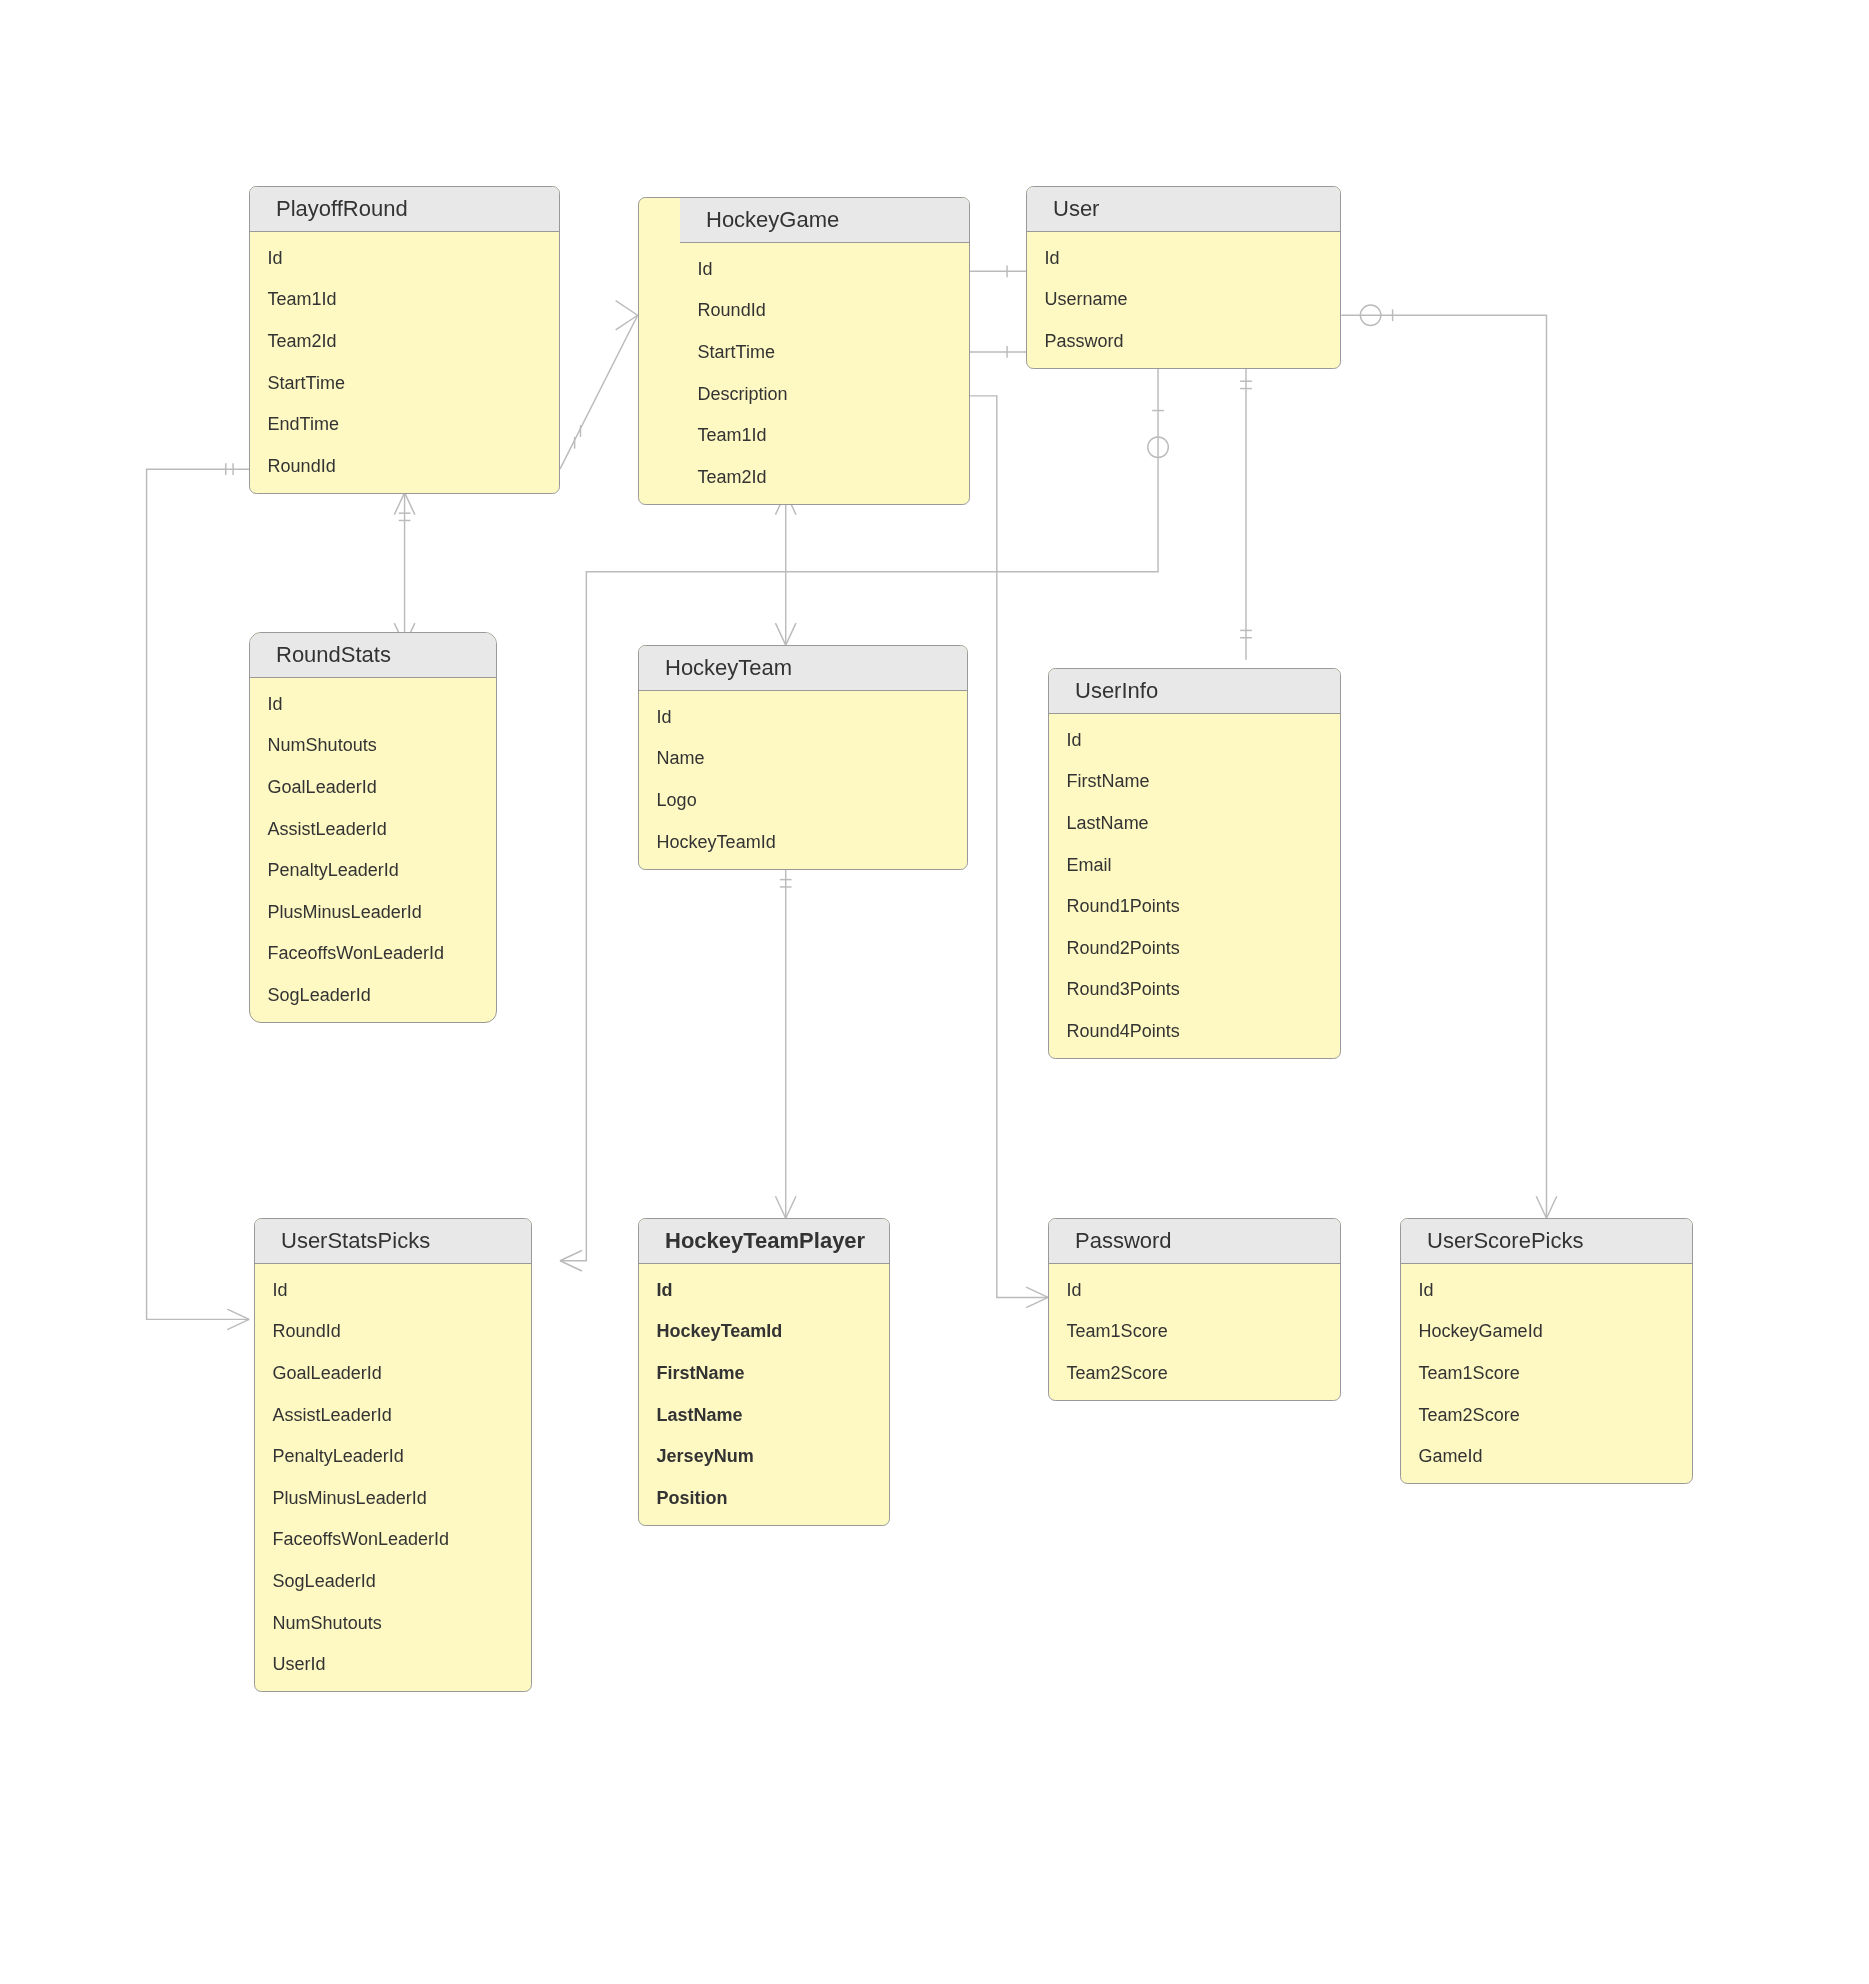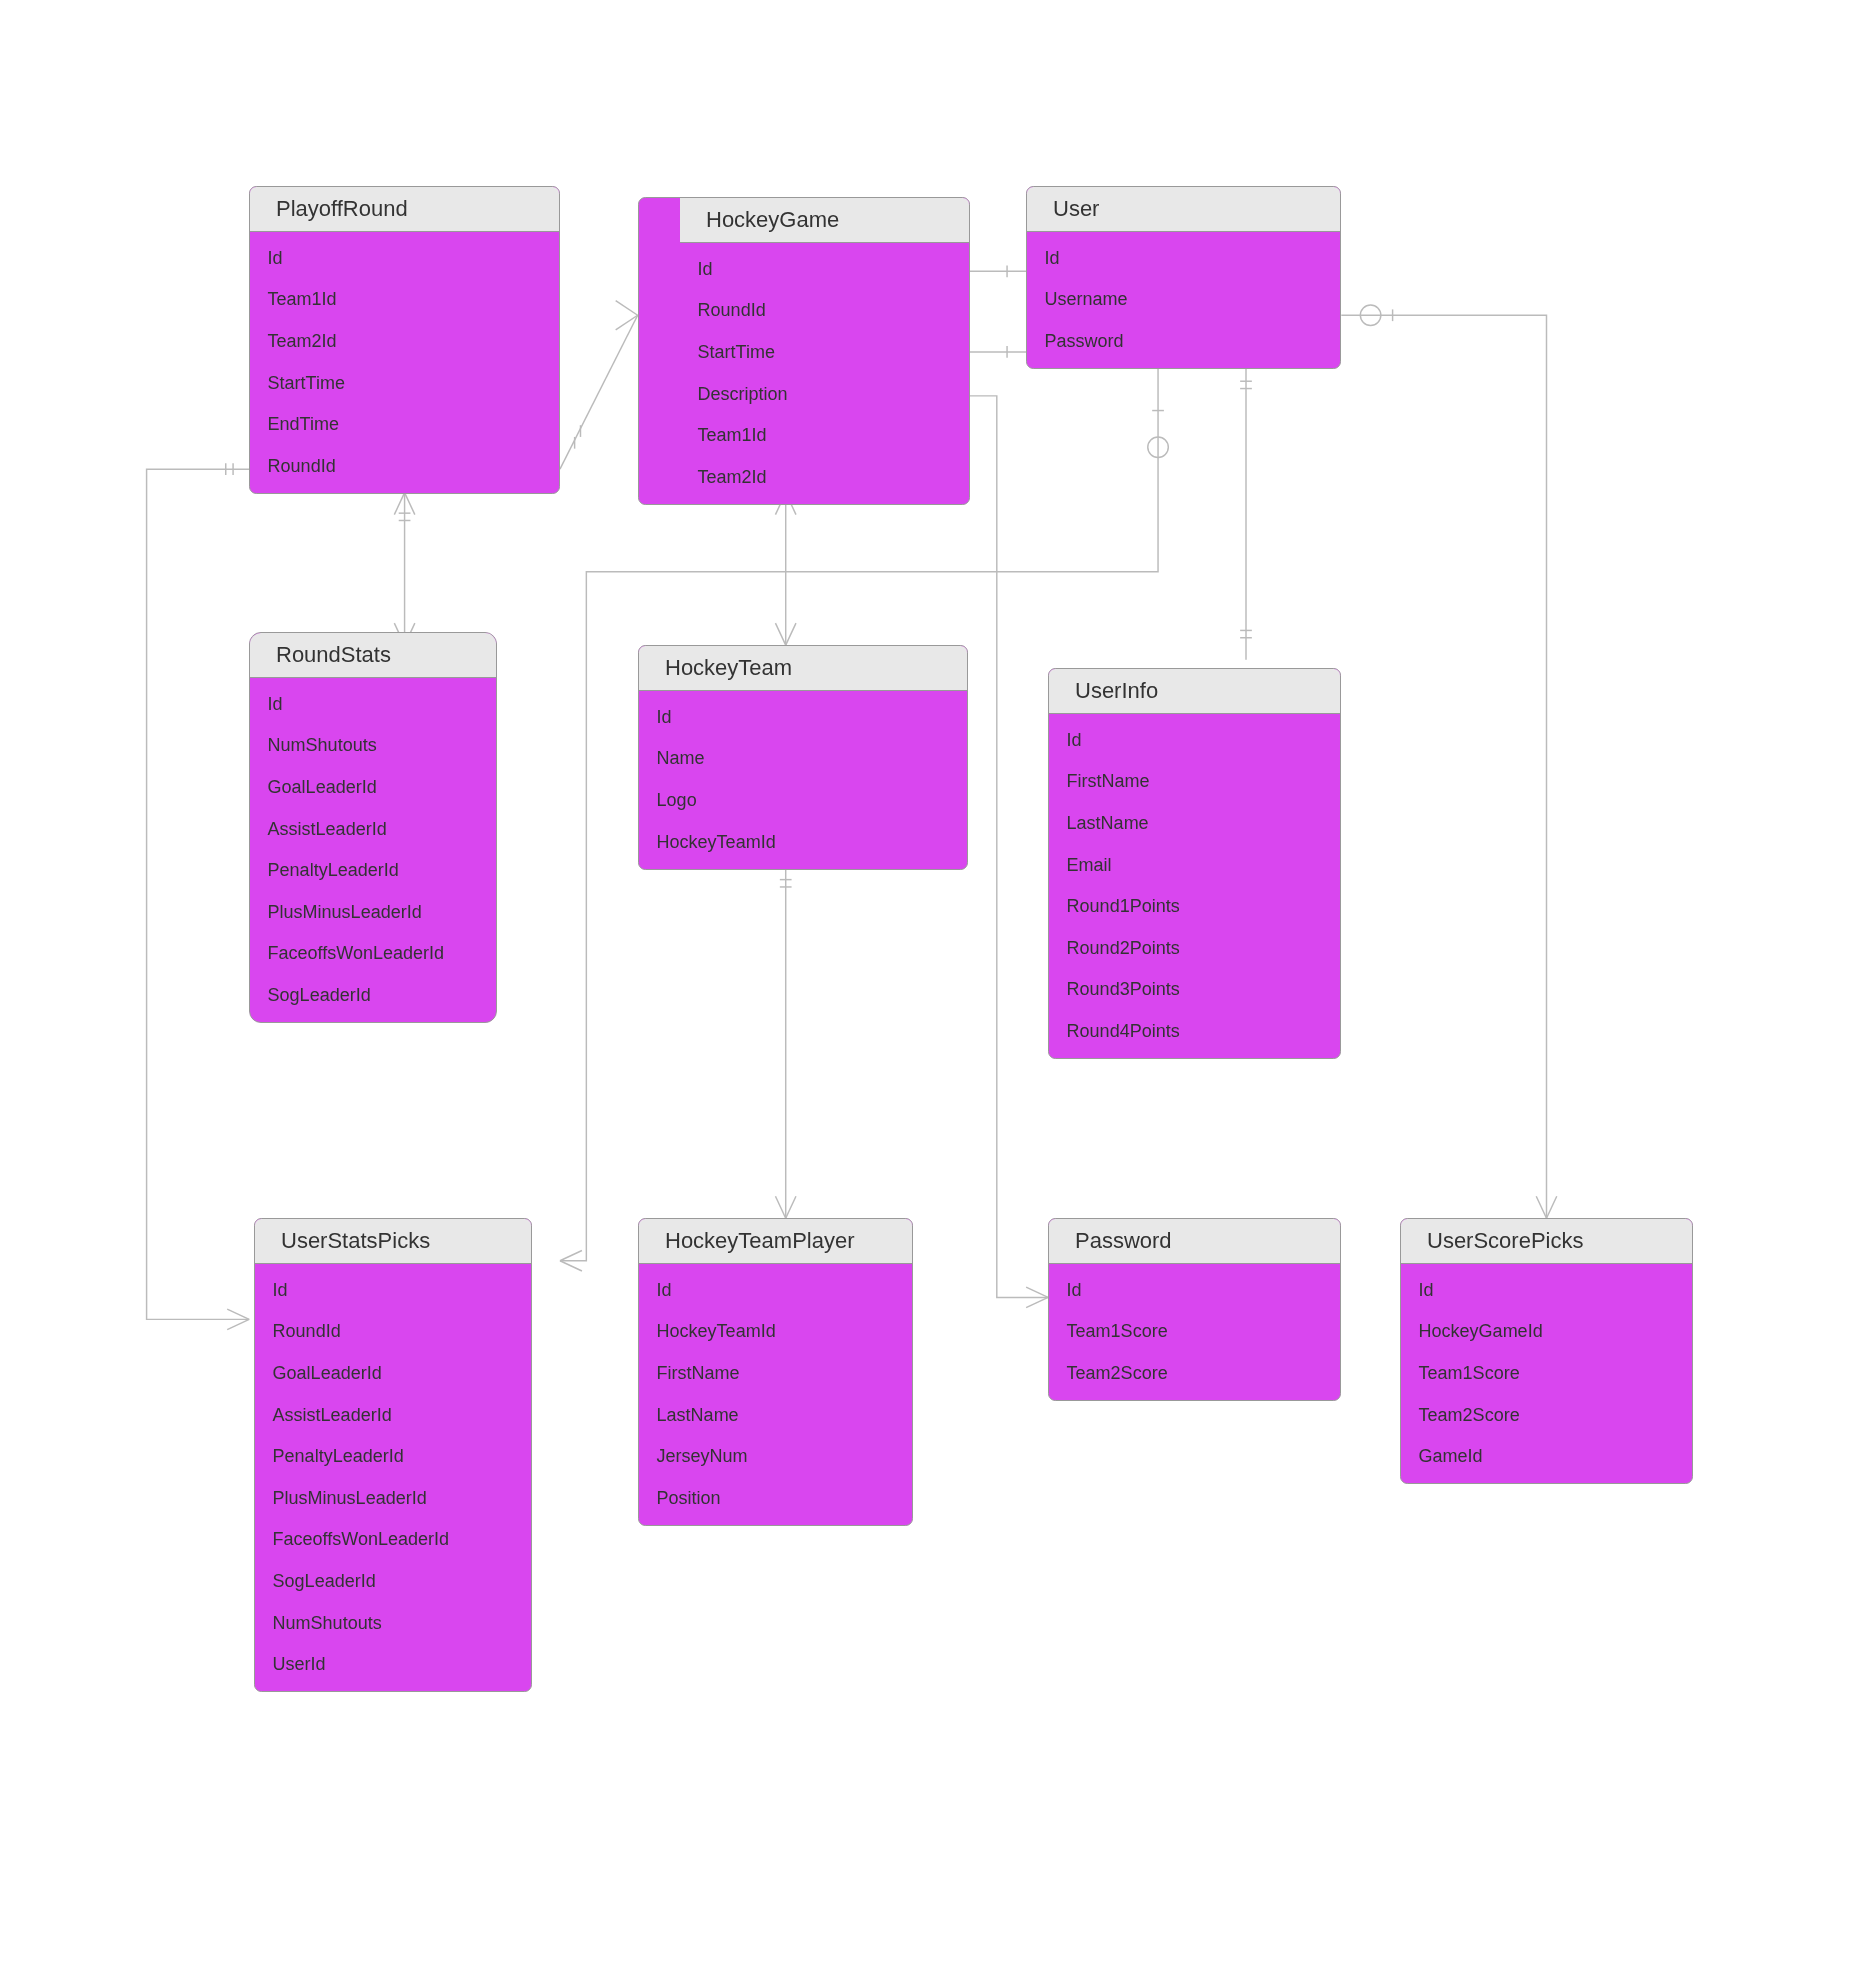"PlayoffRound" .entity { background: #d946ef -> #fef9c3 }
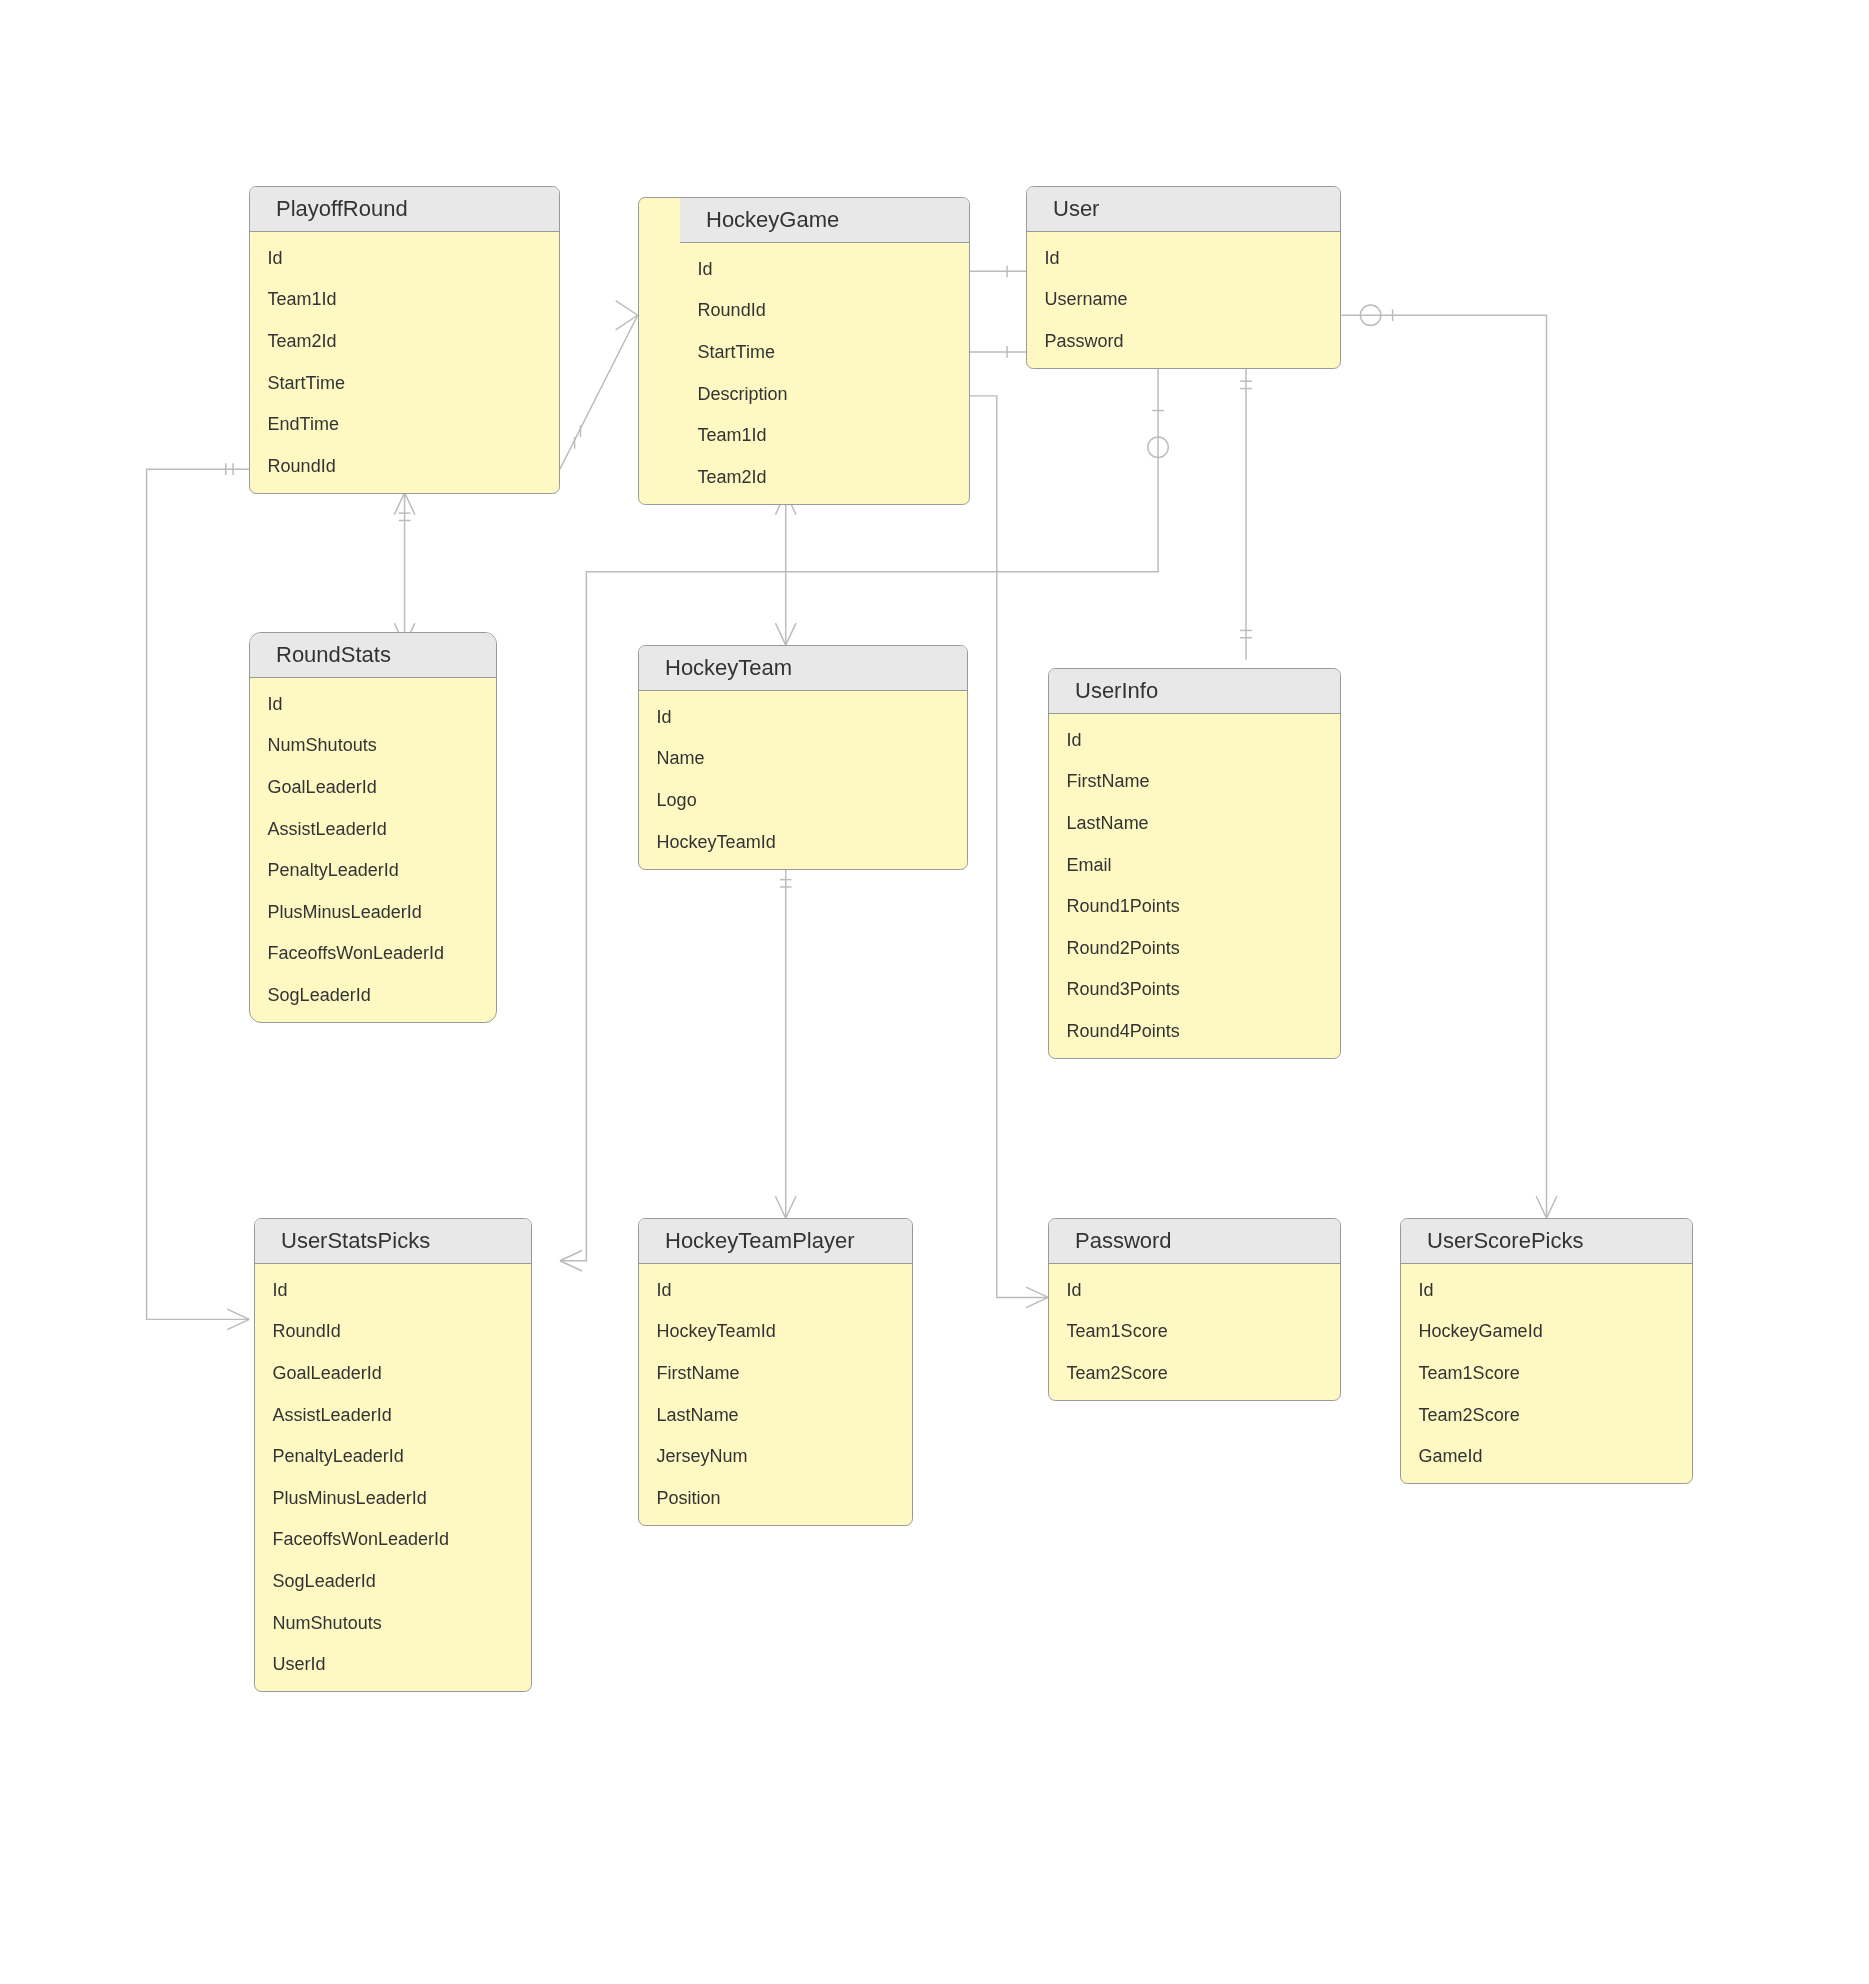"HockeyTeamPlayer" div.entity { font-weight: none -> bold; width: 275px -> 252px }
